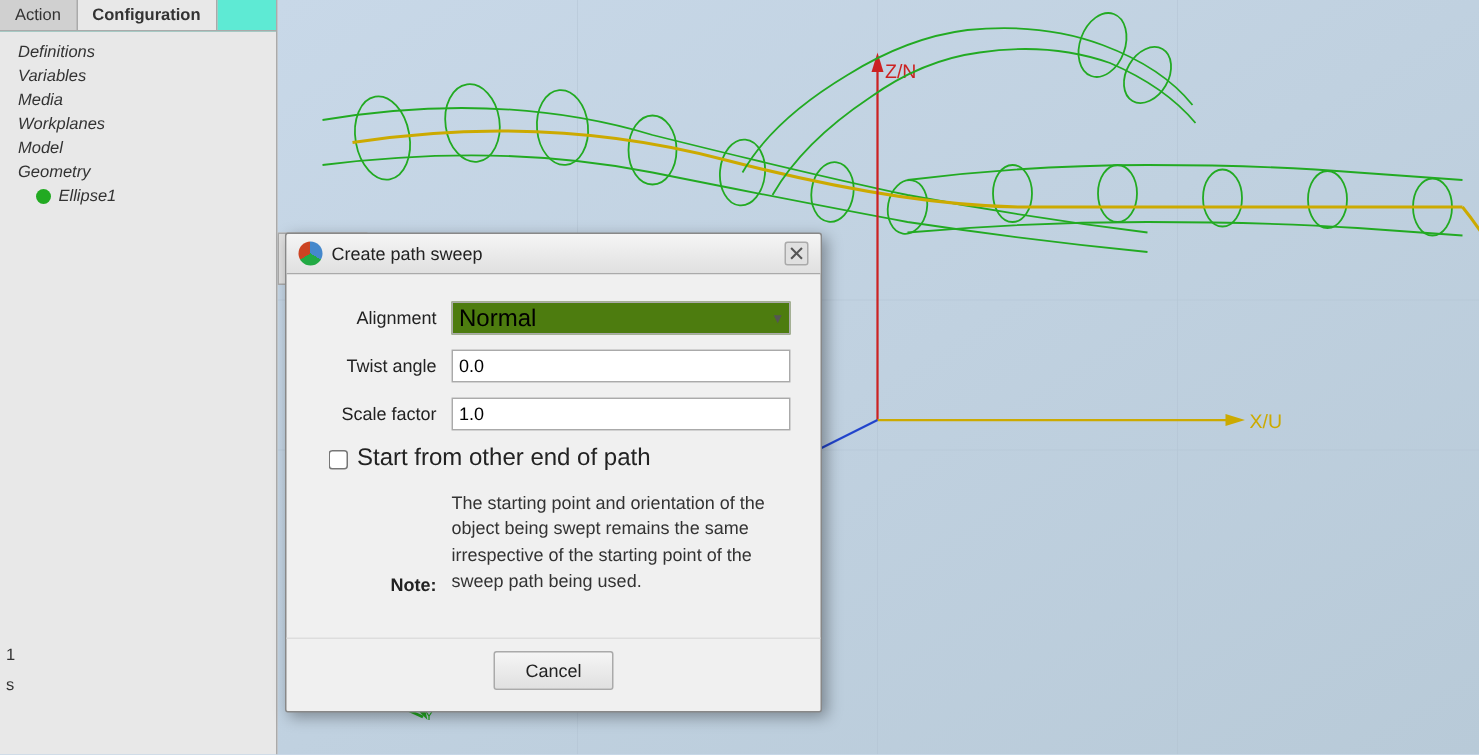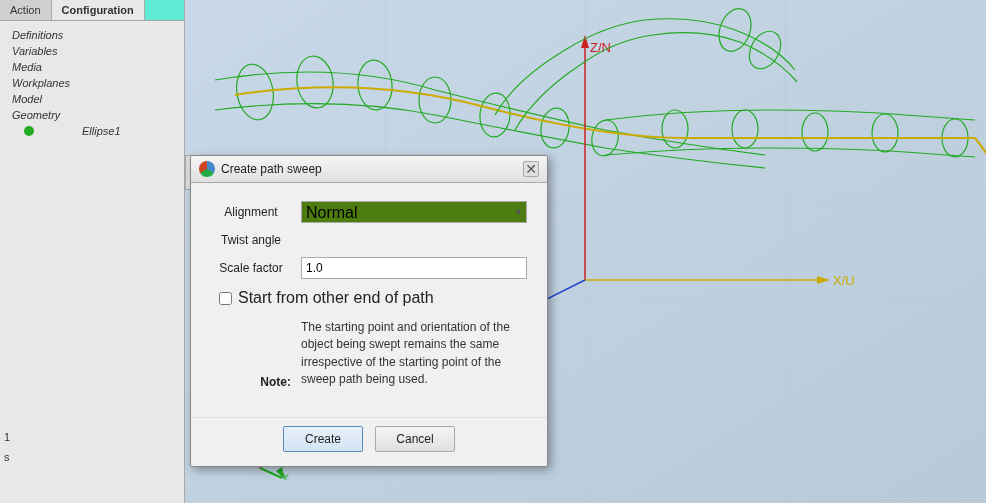"Ellipse1" div.tree-item { gap: 43px -> none }
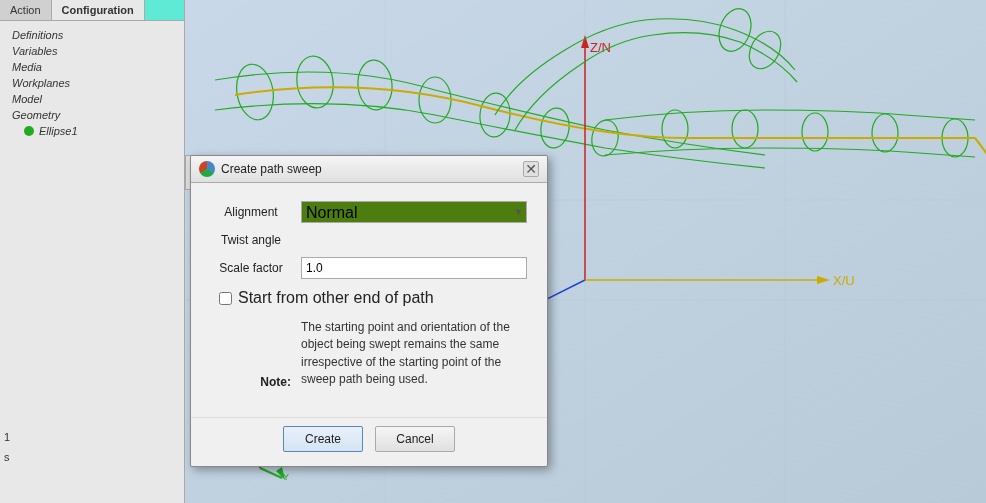"Alignment" .form-label { text-align: center -> right }
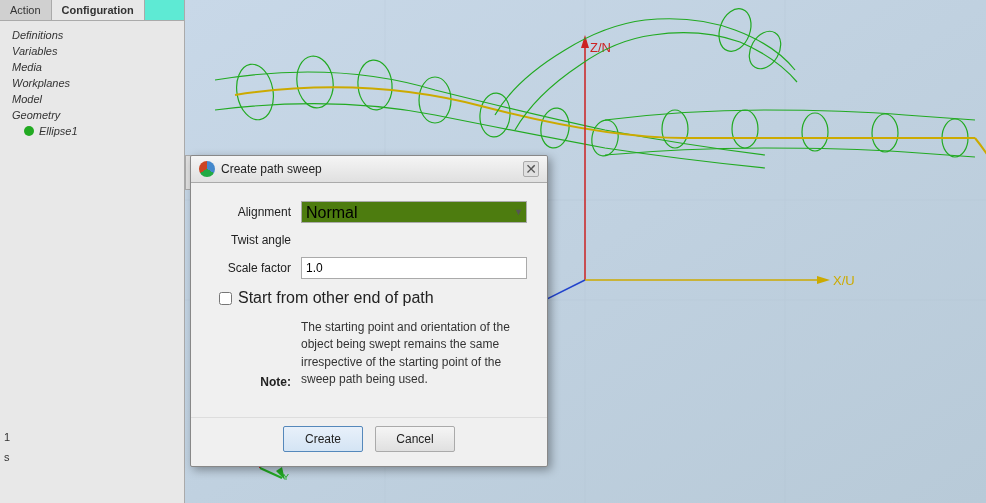"0.0" div.form-control-wrap { html: none -> <div> <input> </div> }
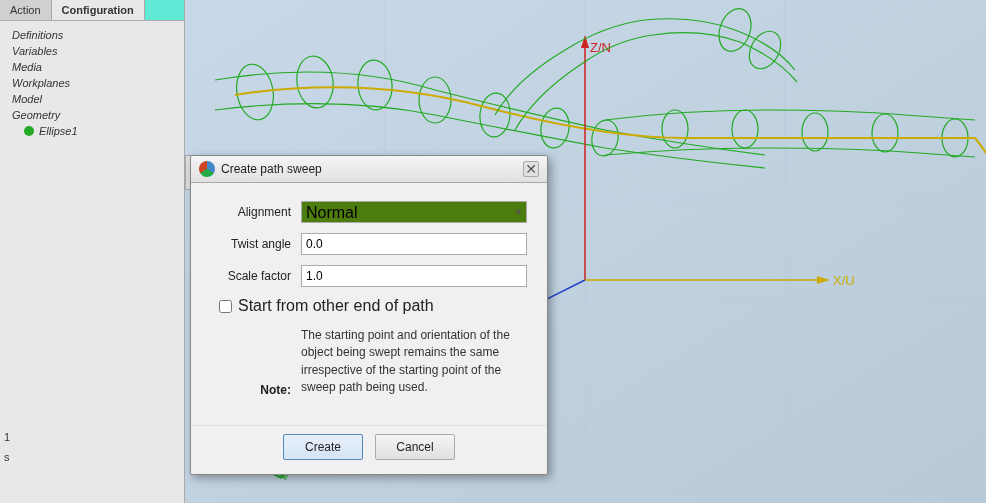"Create" button.btn { html: <button>Create</button> -> none }
